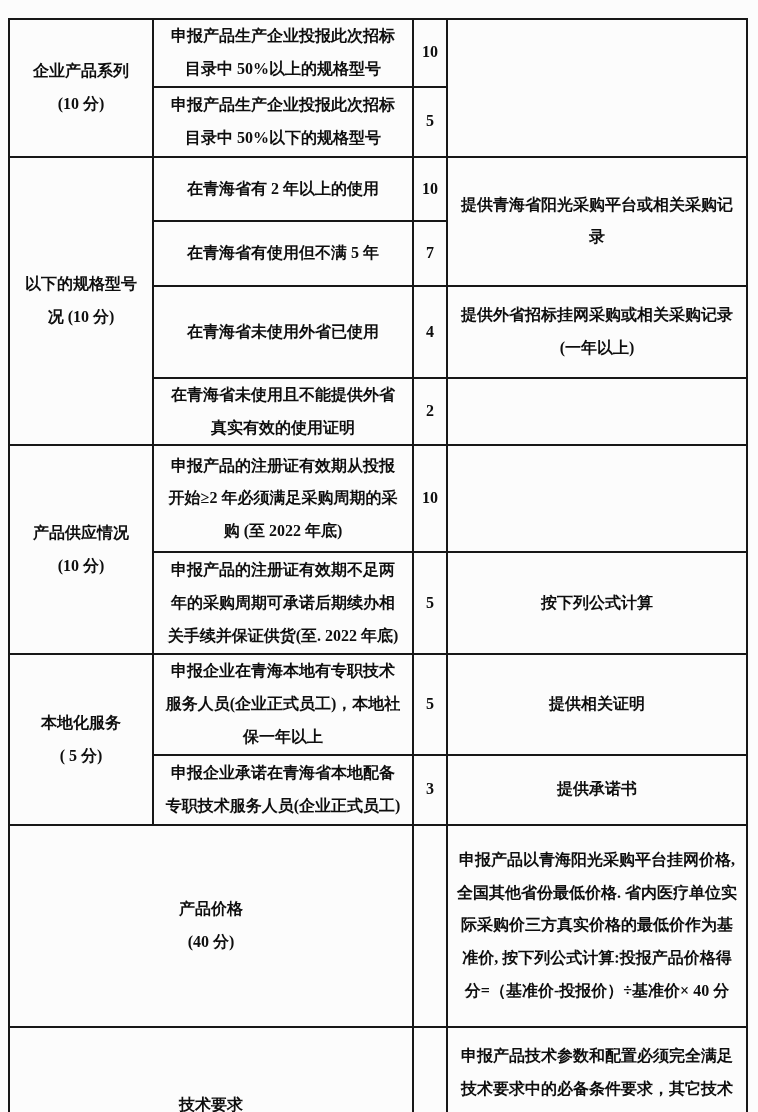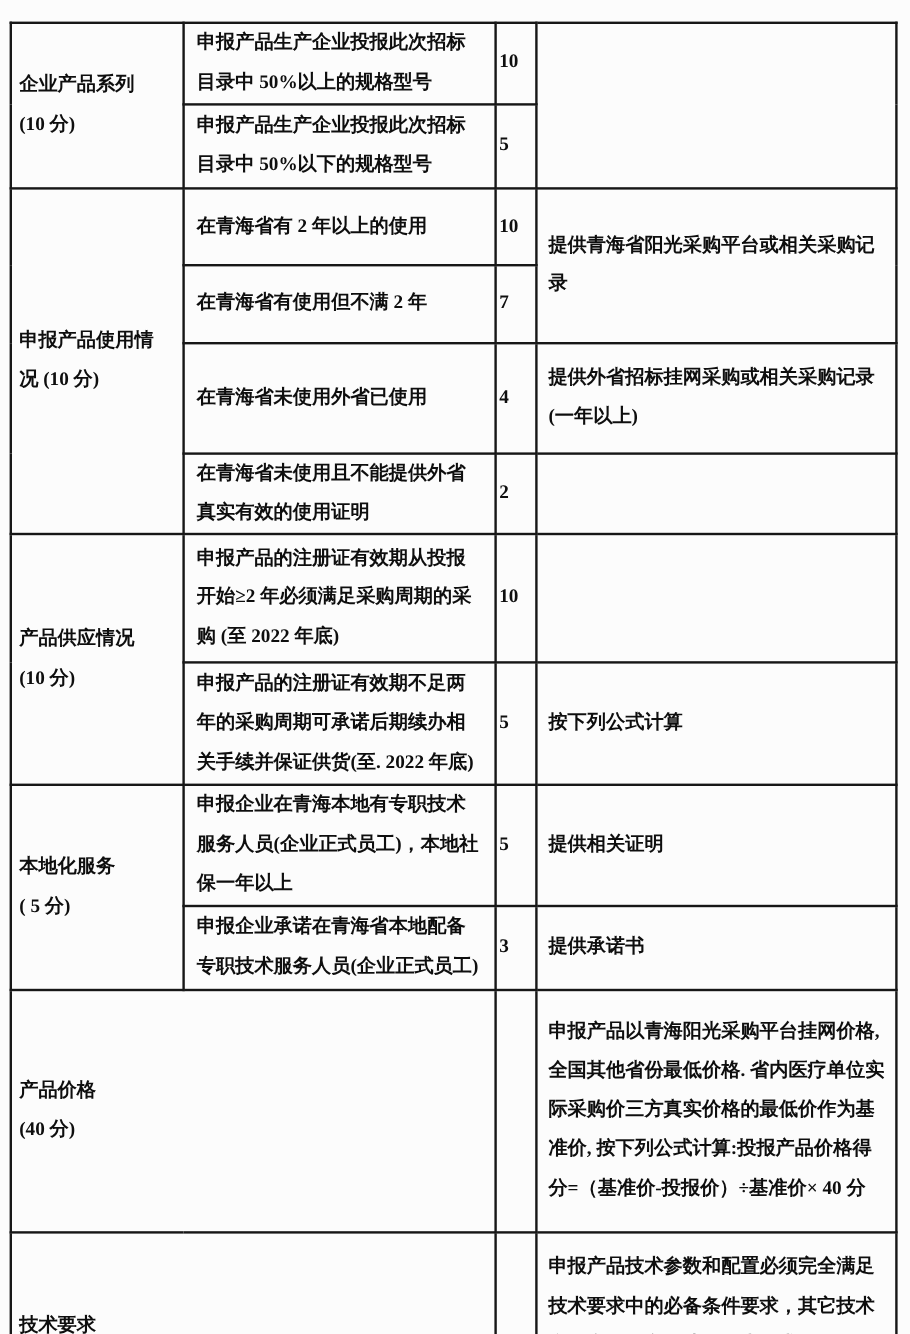"申报产品生产企业投报此次招标目录中 50%以上的规格型号" td { text-align: none -> center }
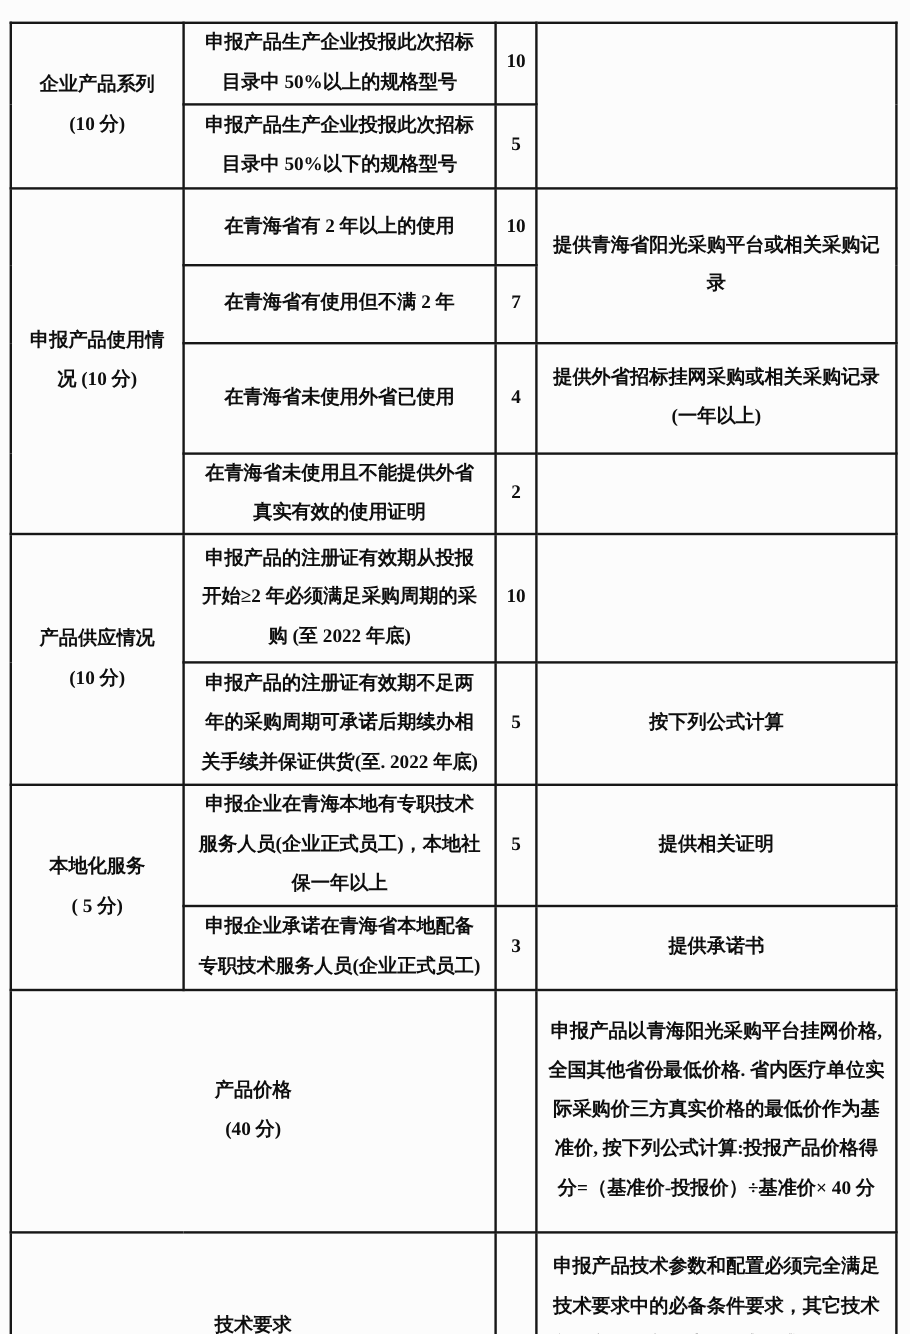"在青海省有使用但不满 2 年" td.crit { text: 2 -> 5 }
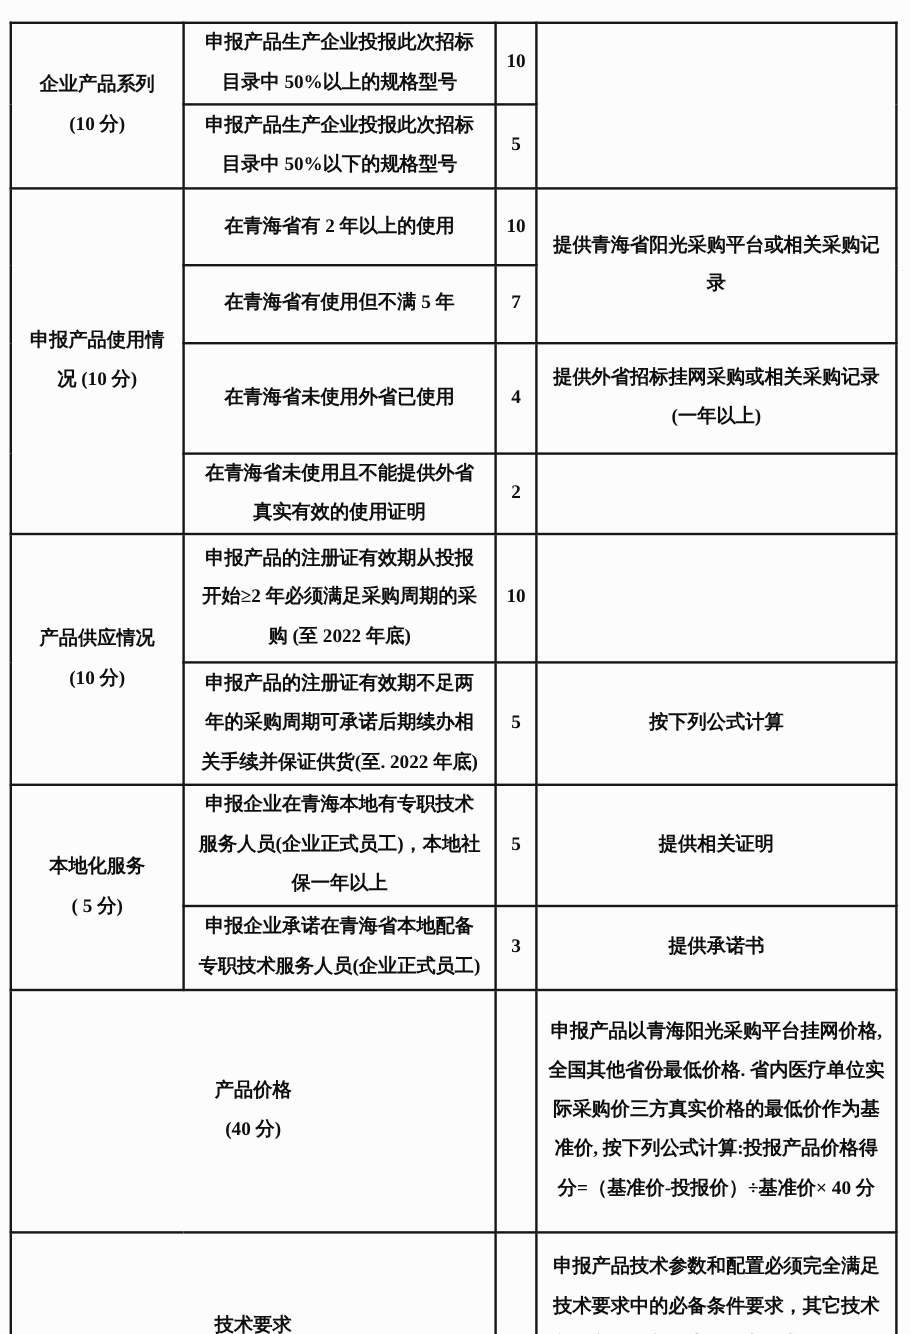"申报产品使用情" div { text: 申报产品使用情 -> 以下的规格型号 }
